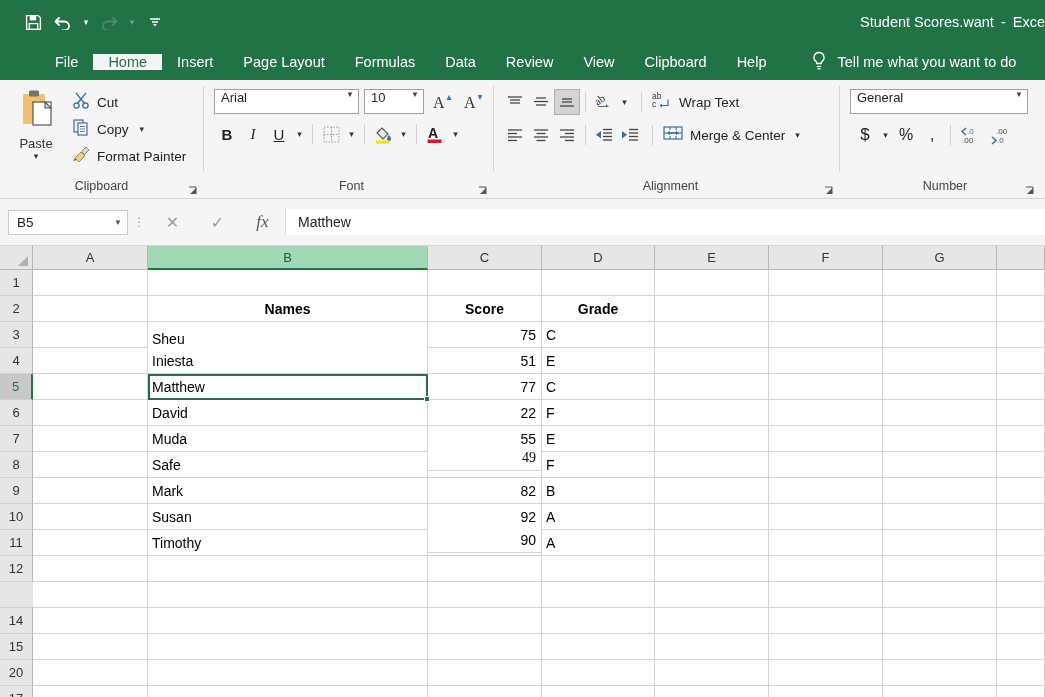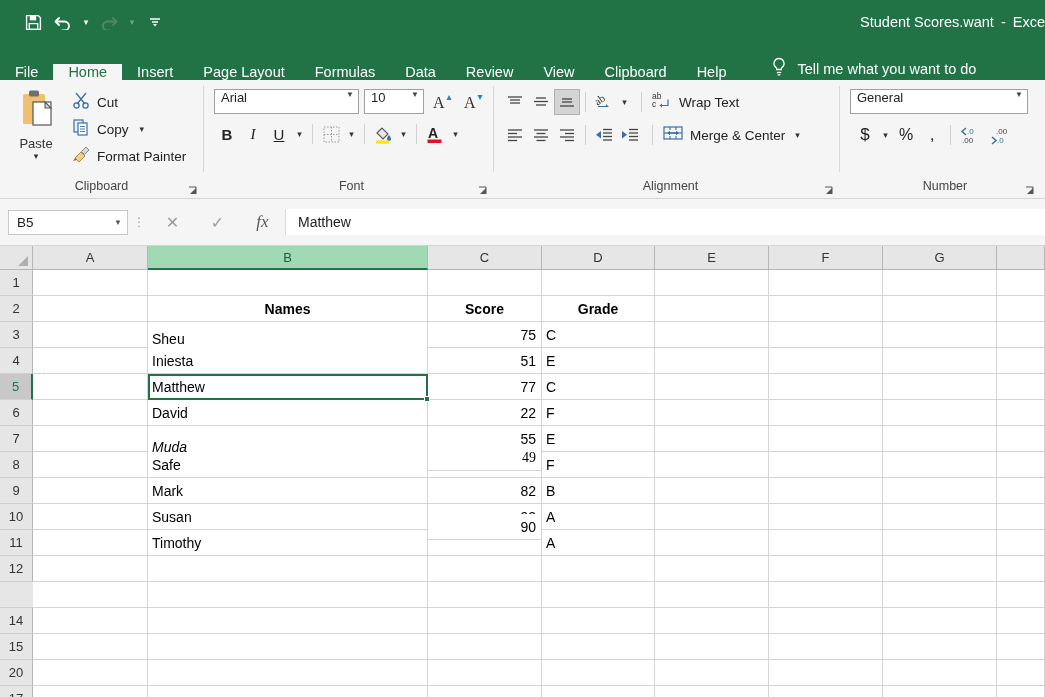"File" .tabbar { align-items: flex-end -> center; padding-left: none -> 40px }
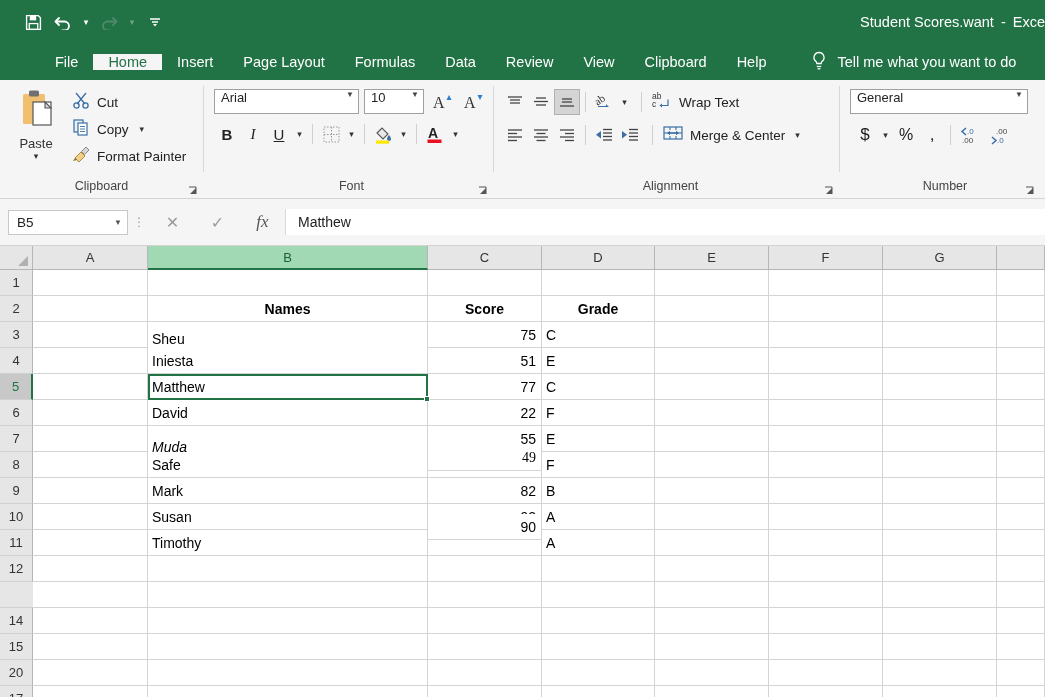"Muda" div.cell { font-style: italic -> none; top: 164px -> 156px }
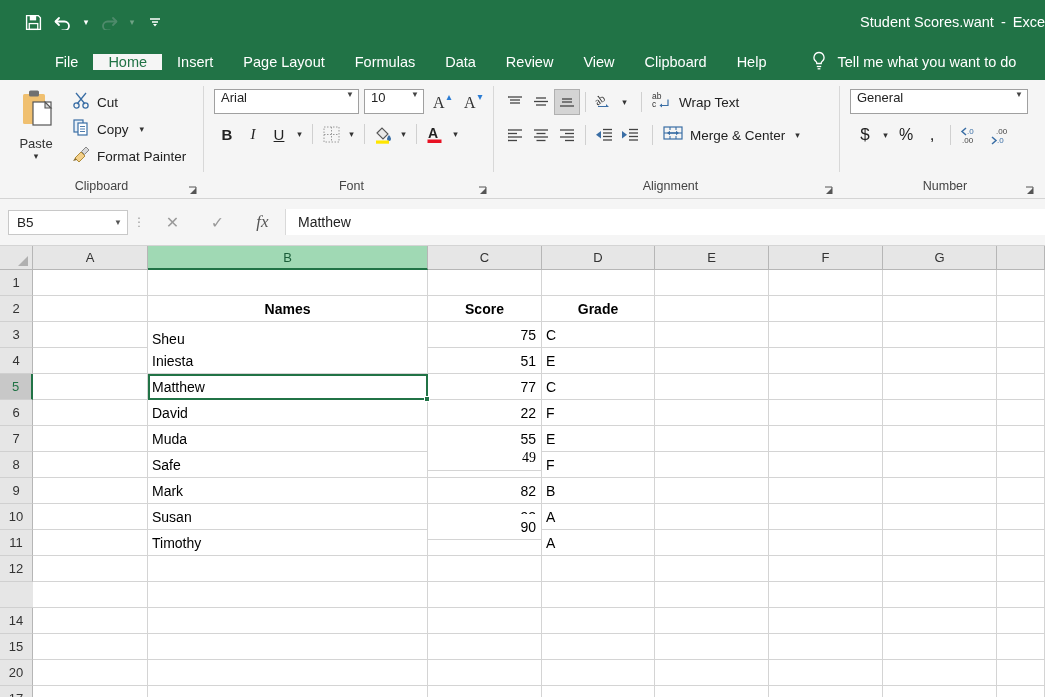"90" div.cell { top: 244px -> 257px }
